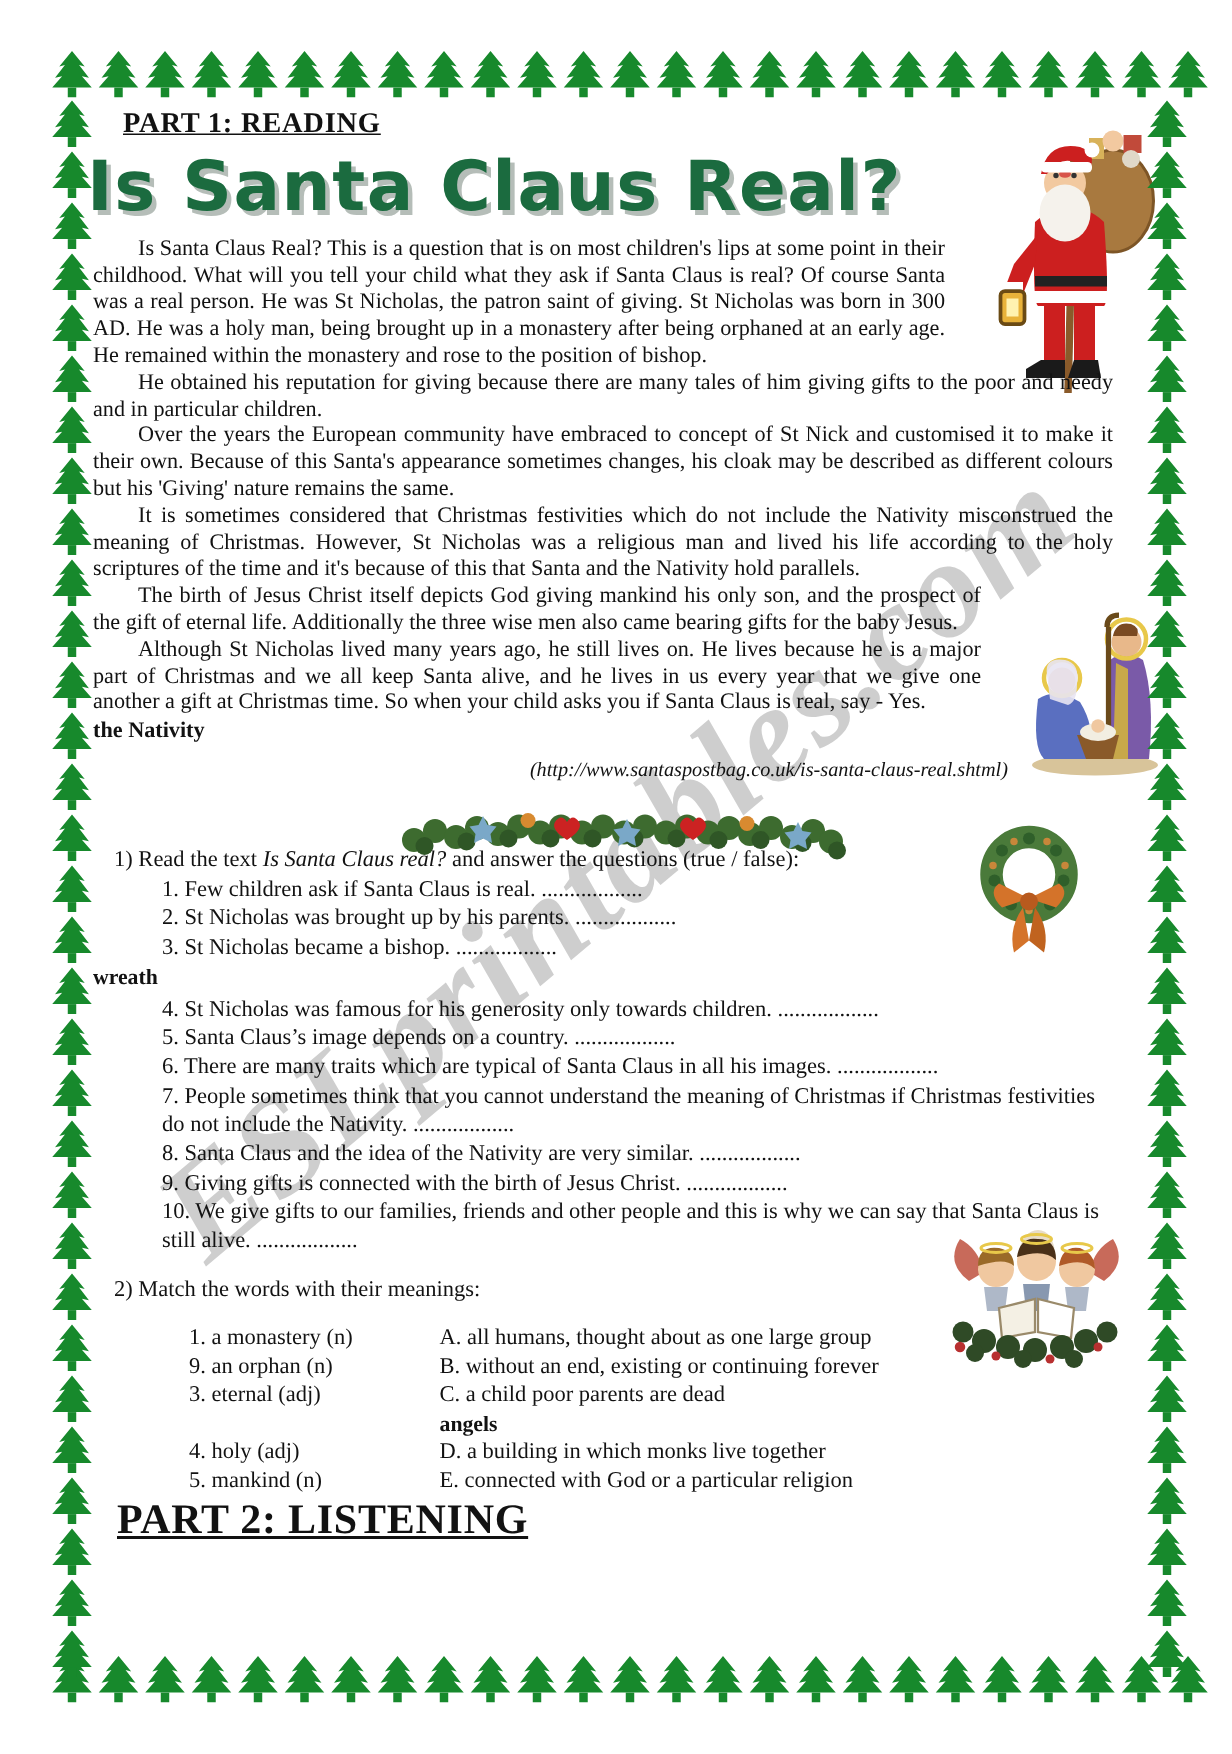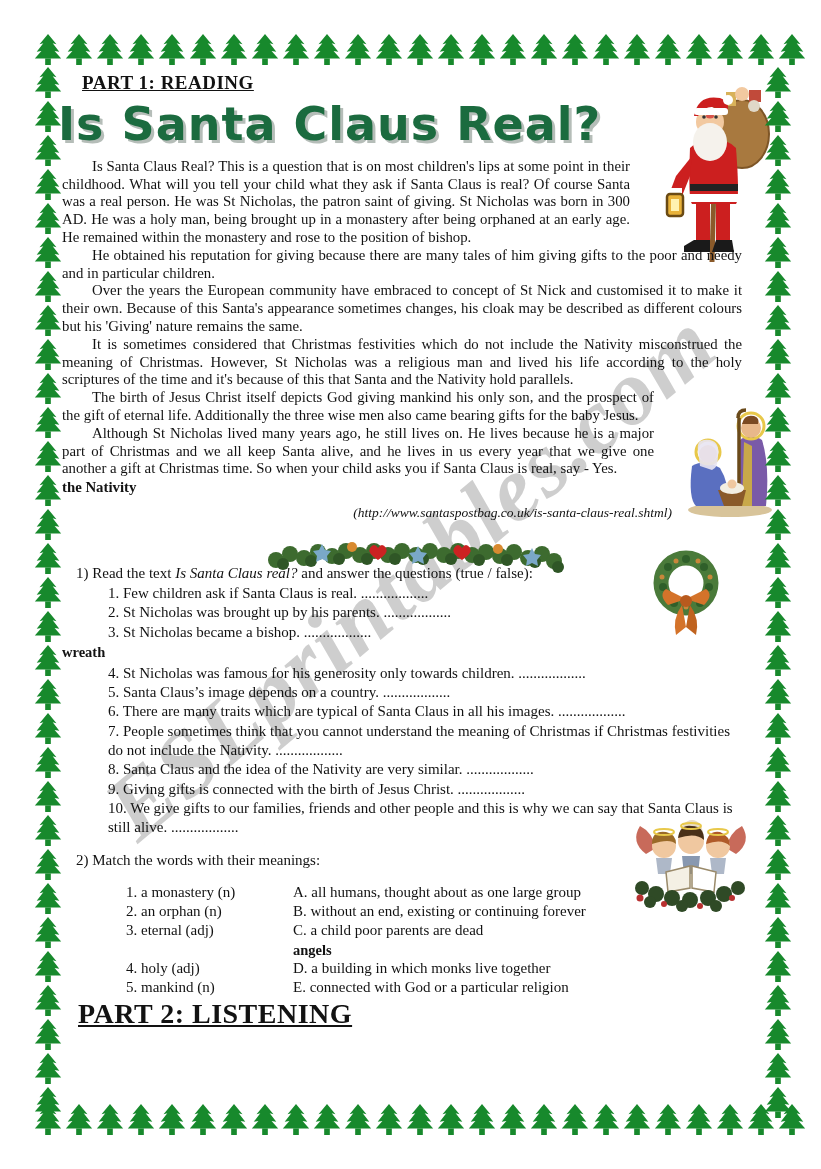"2. an orphan (n)" span.match-word { text: 2 -> 9 }
